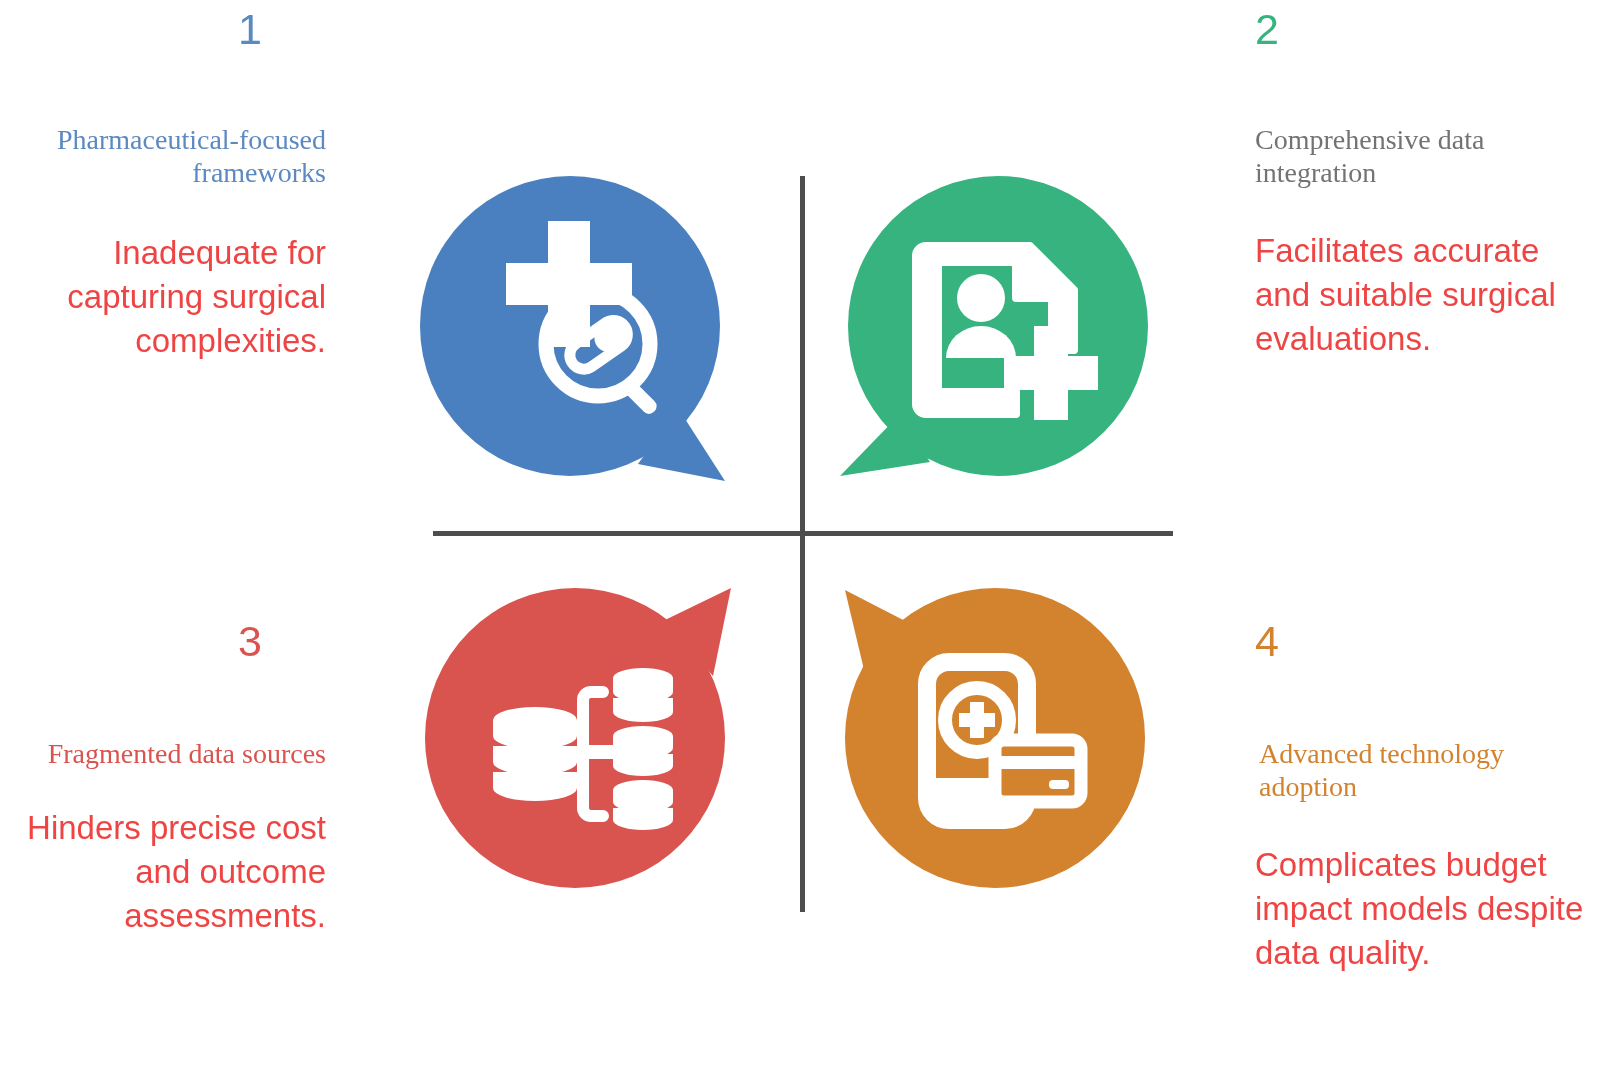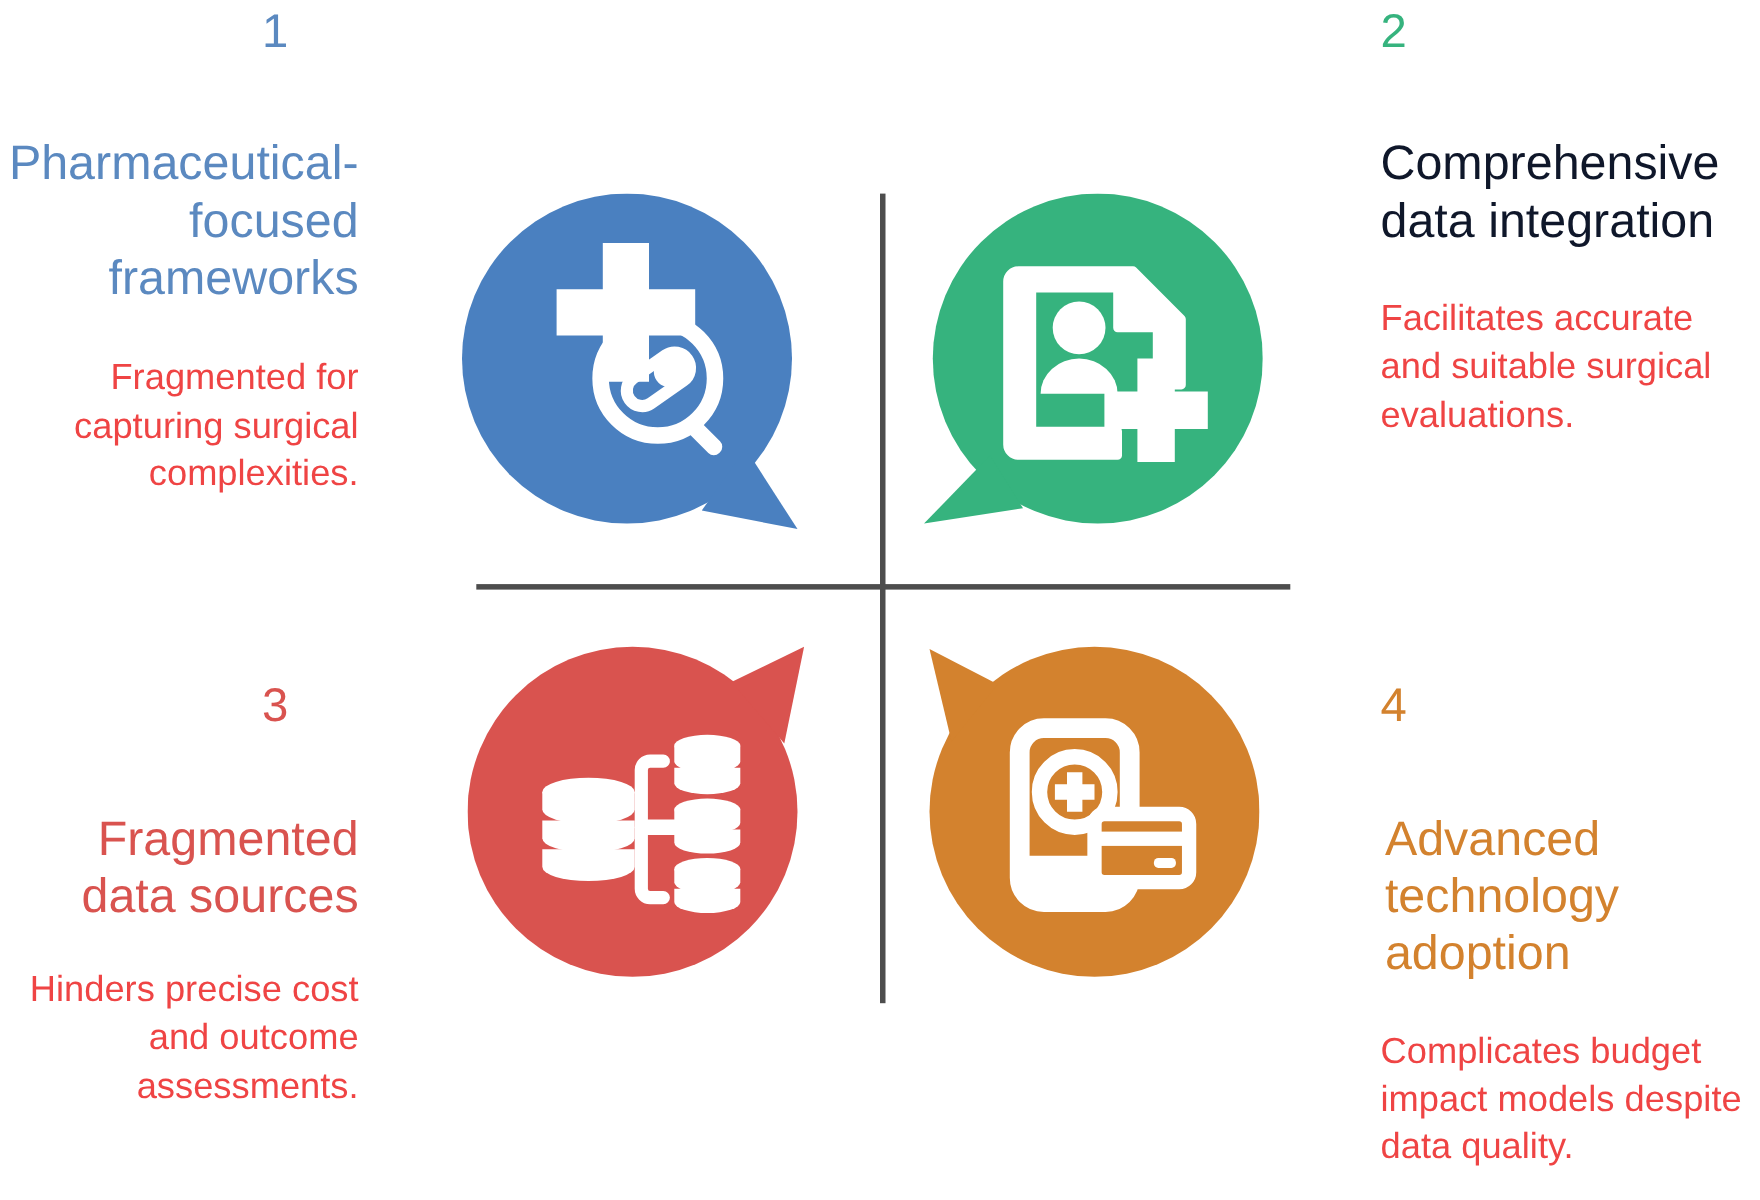"Pharmaceutical-focused frameworks" .tb-title { font-family: none -> Liberation Serif, serif; font-size: 44px -> 28px }
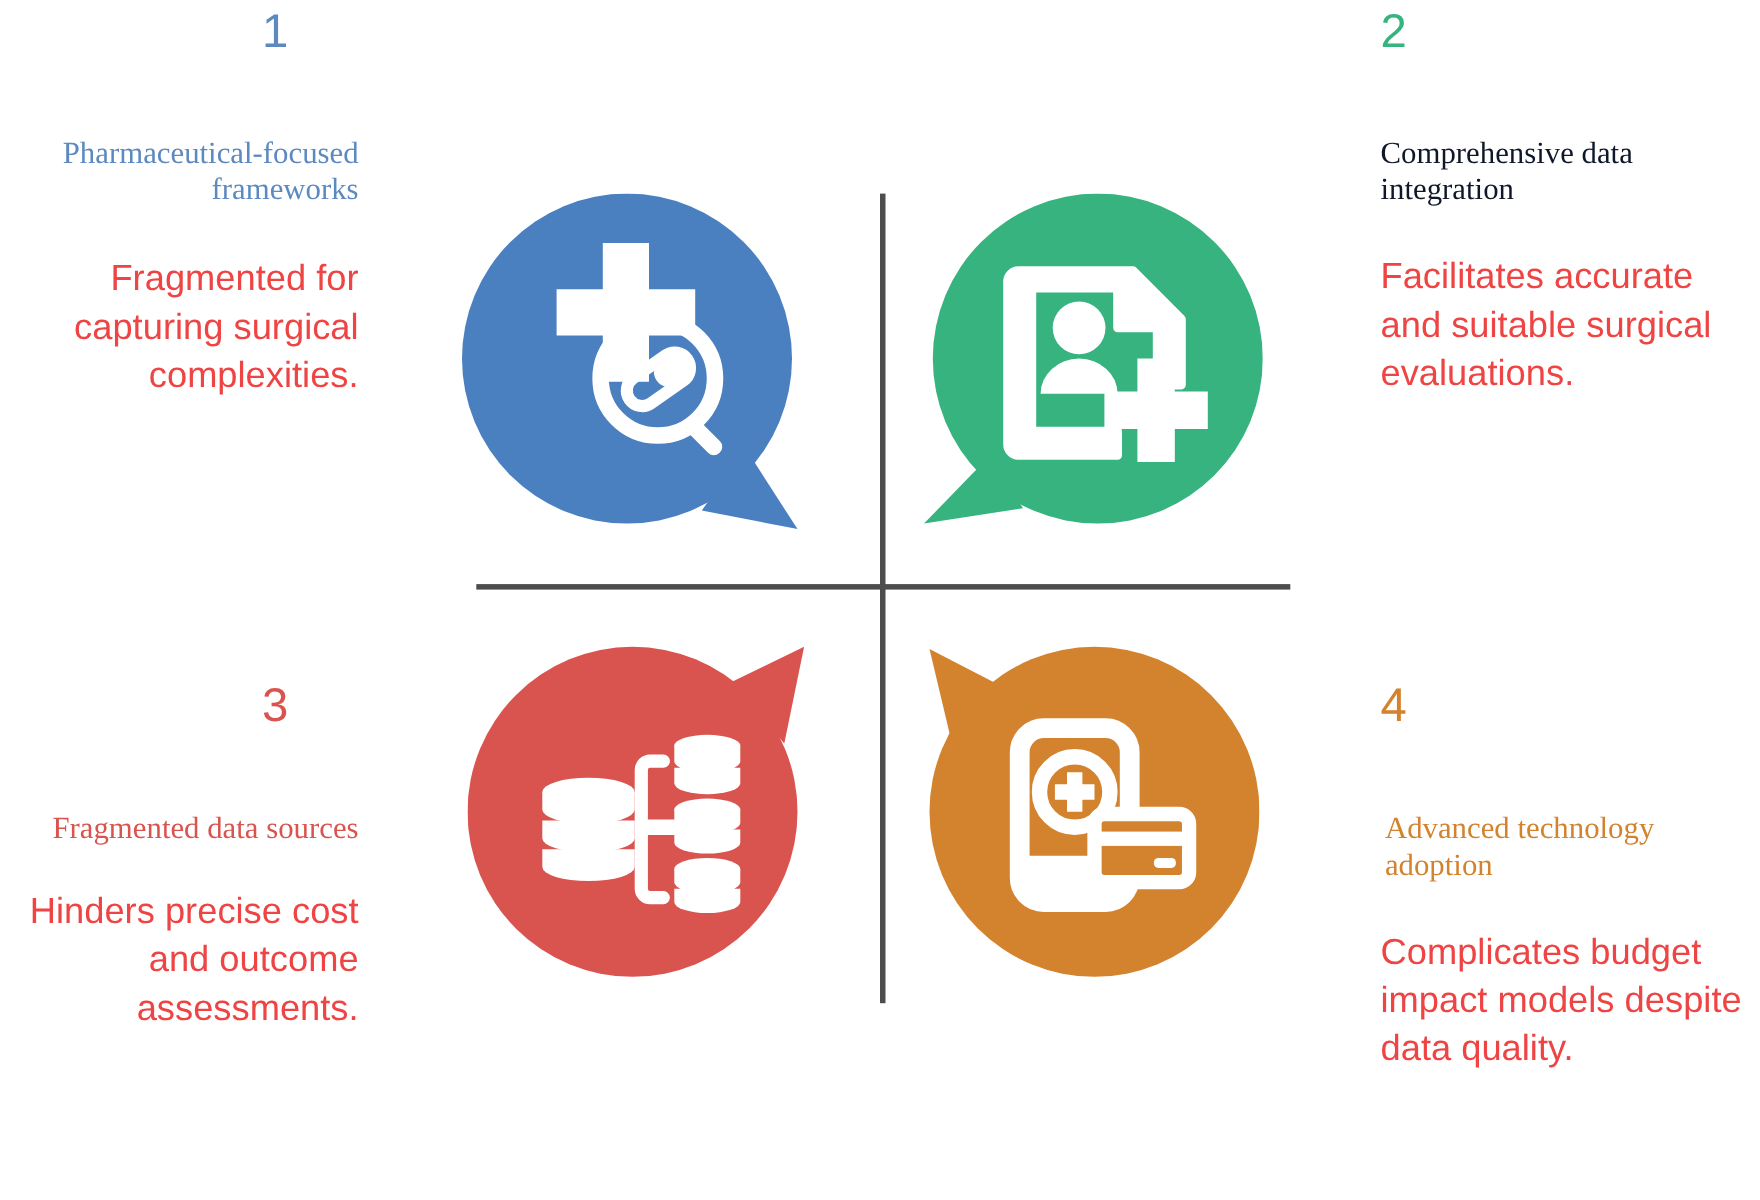"Comprehensive data integration" div.tb-title { color: #0f172a -> #737373 }
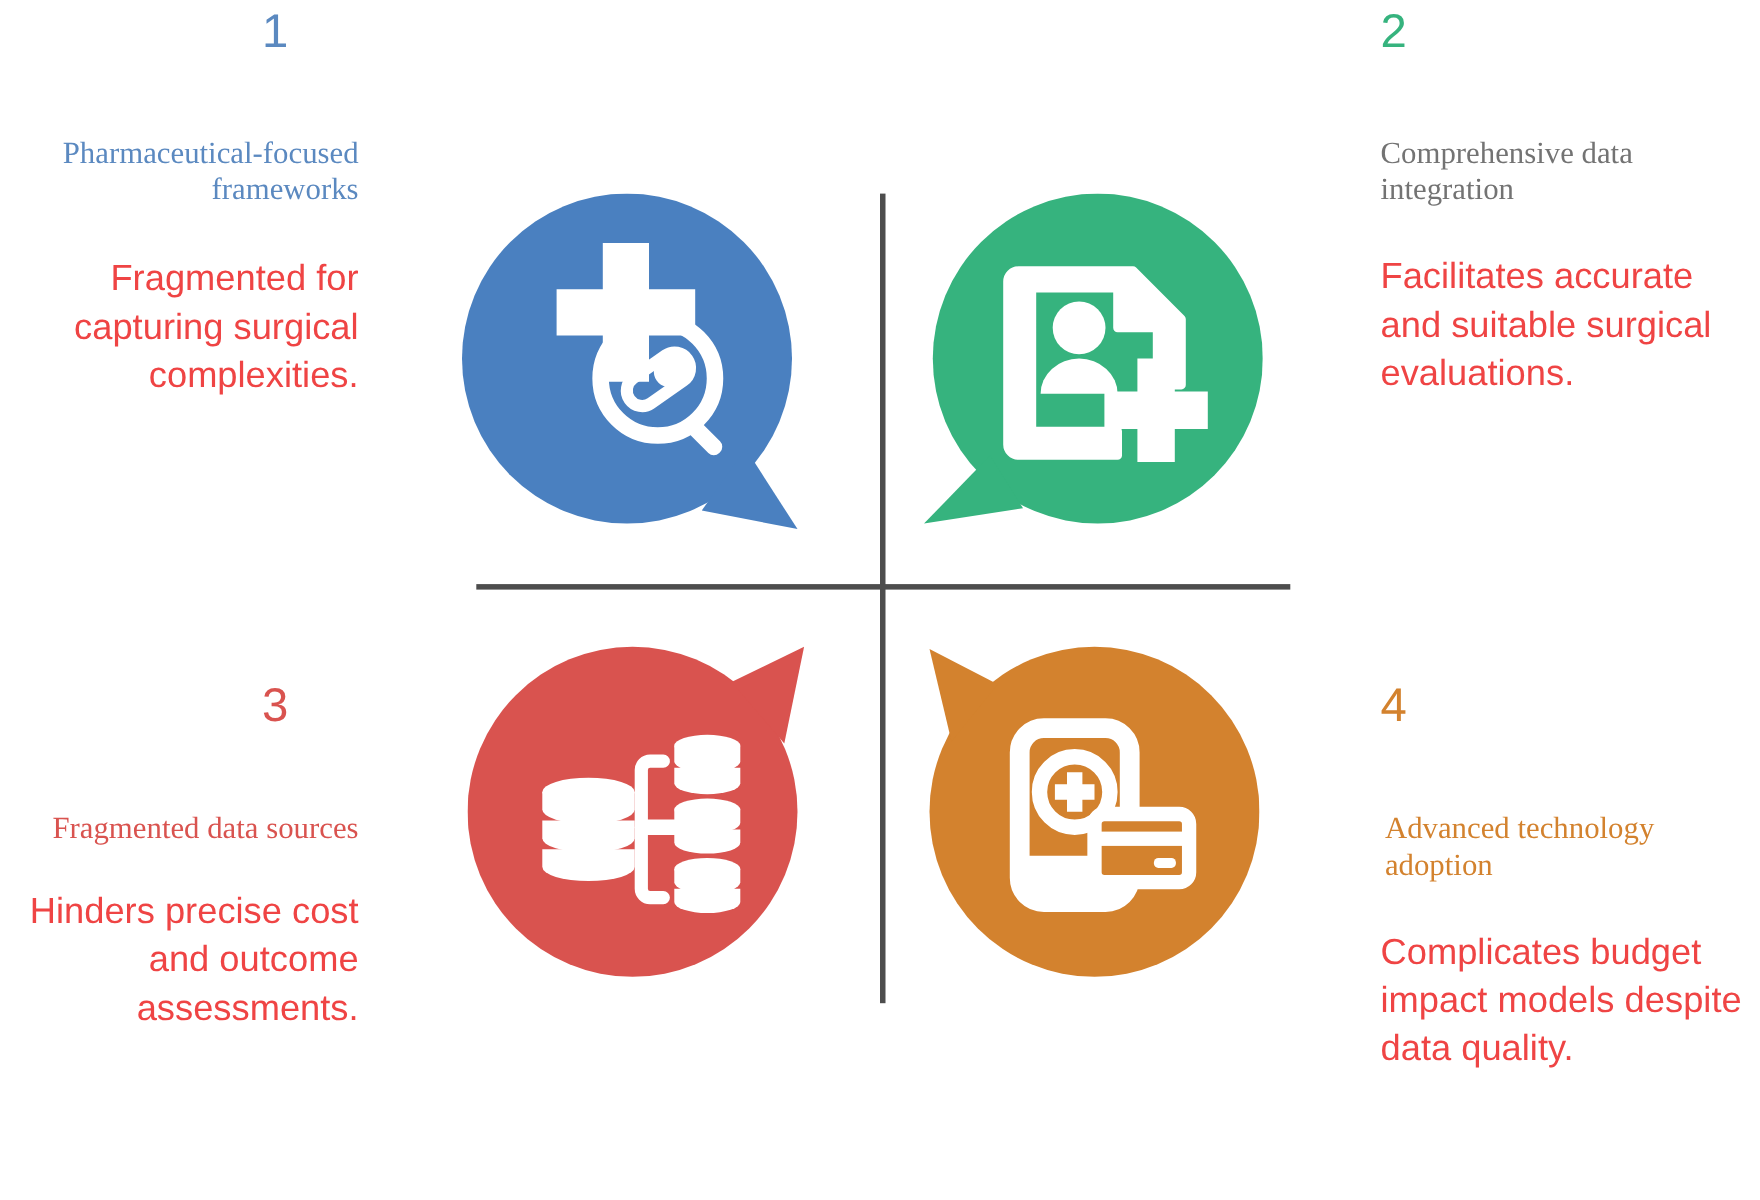"Fragmented for capturing surgical" div.tb-body { text: Fragmented -> Inadequate }
